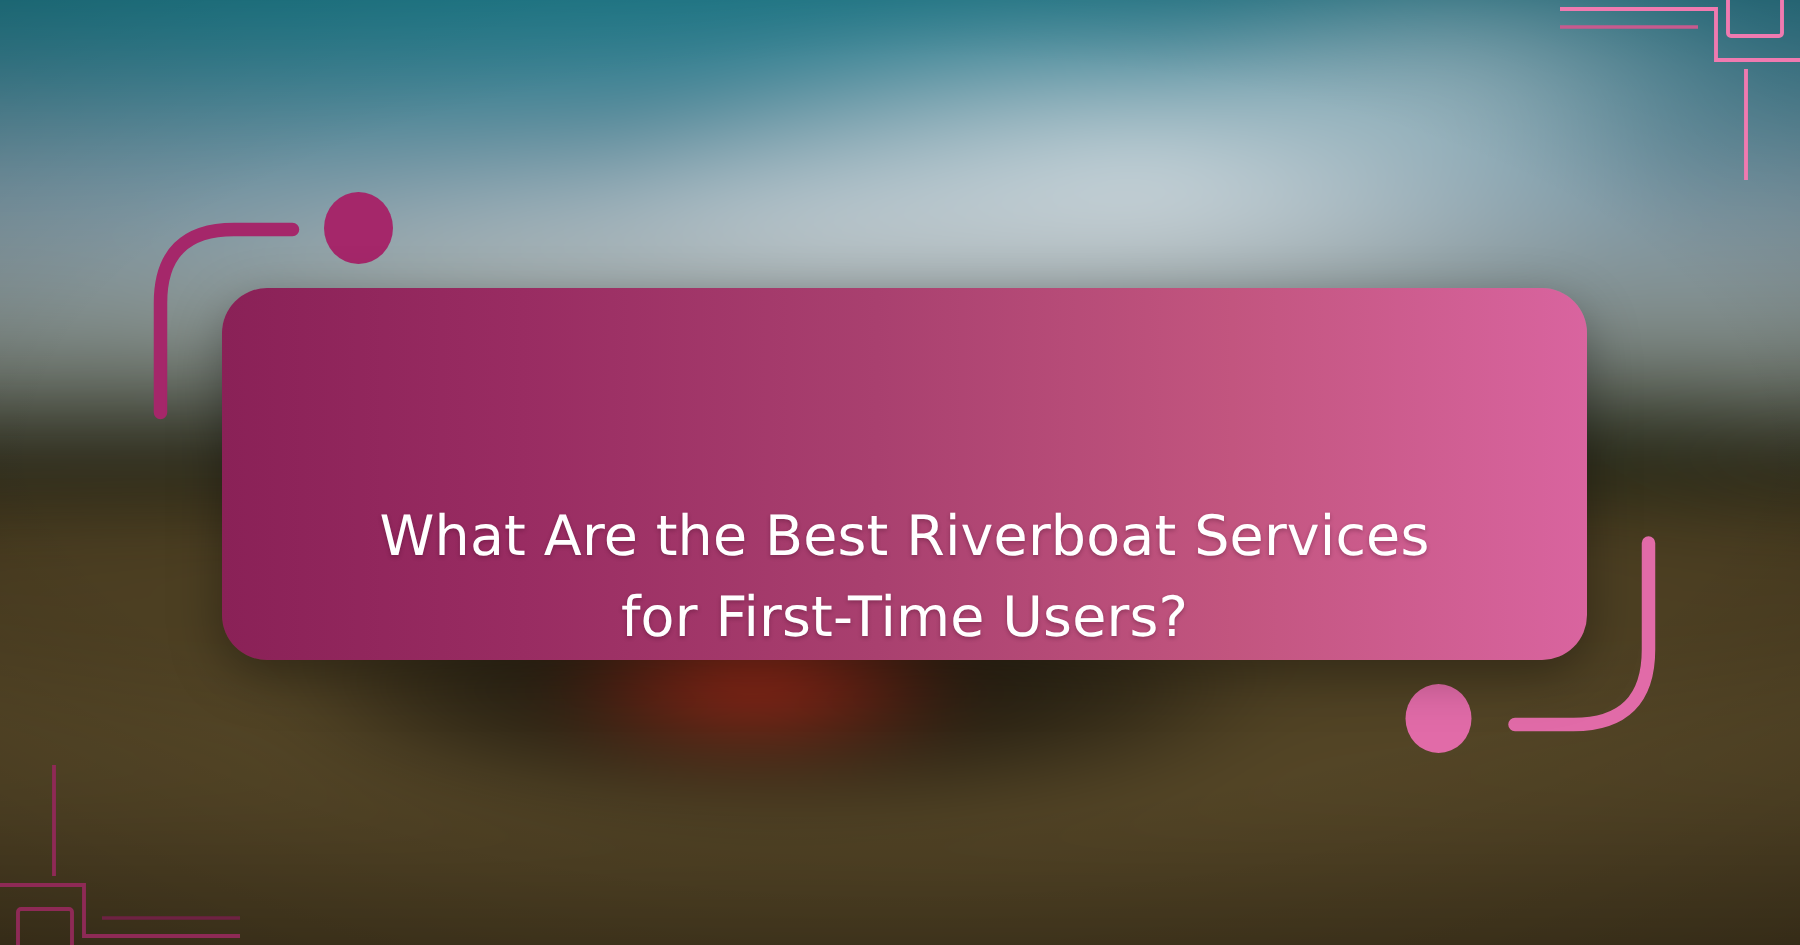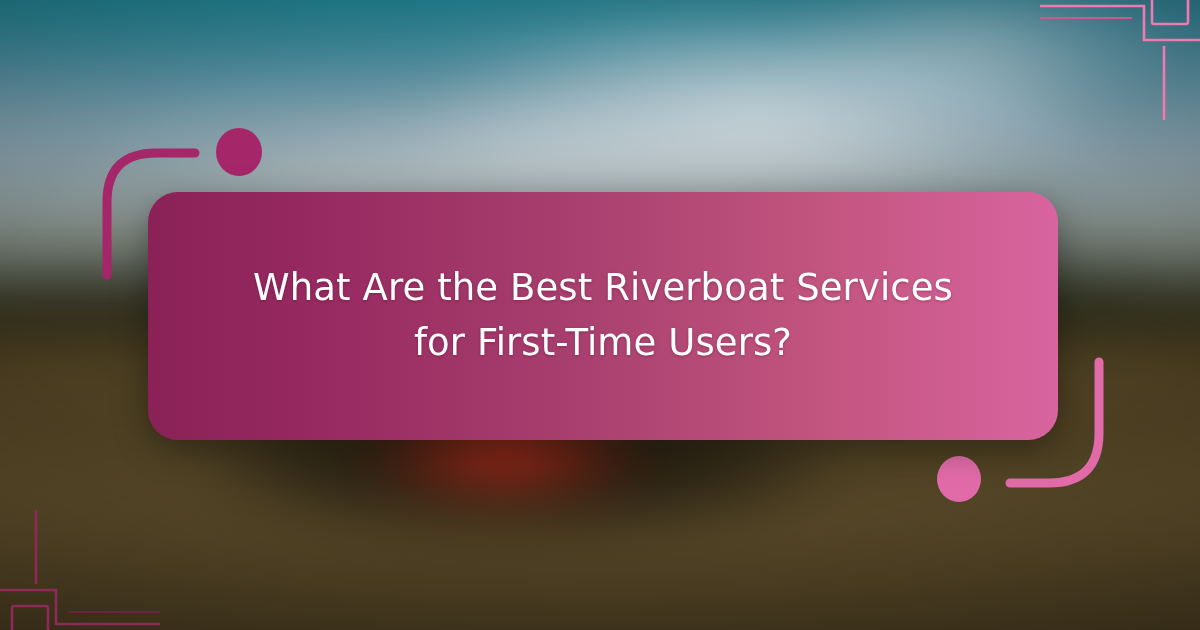"What Are the Best Riverboat" .card { align-items: center -> flex-end }
